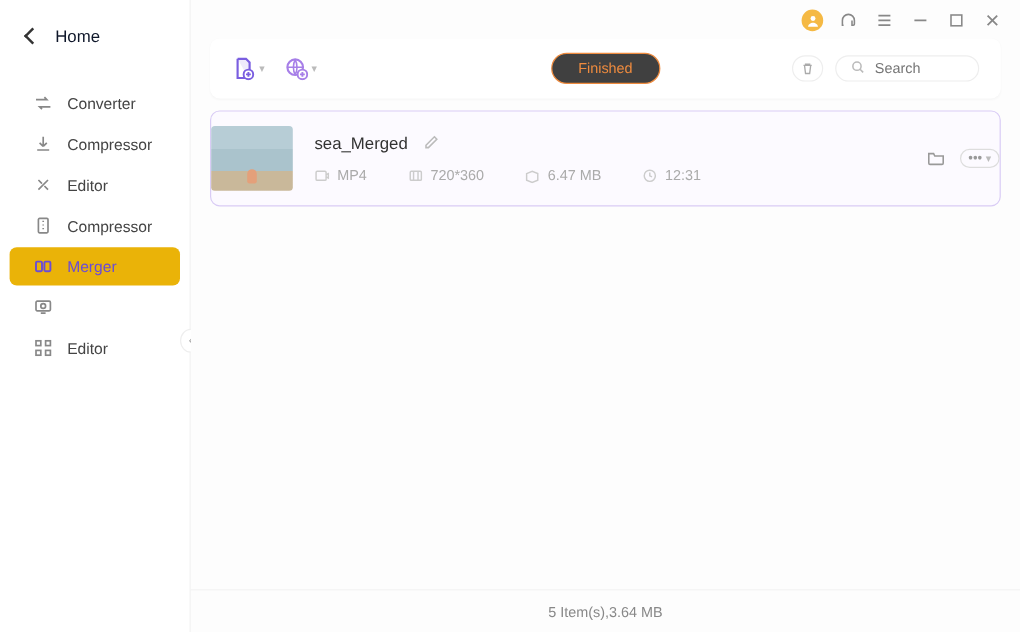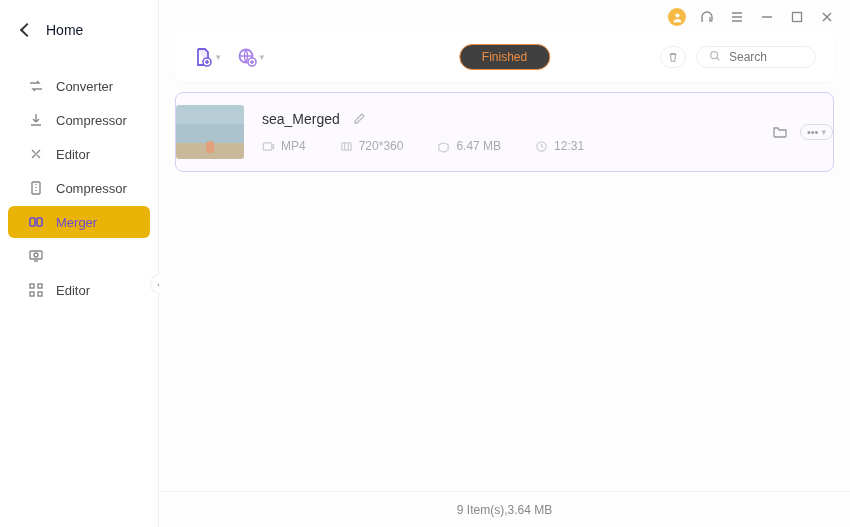"9 Item(s),3.64 MB" span { text: 9 -> 5 }
